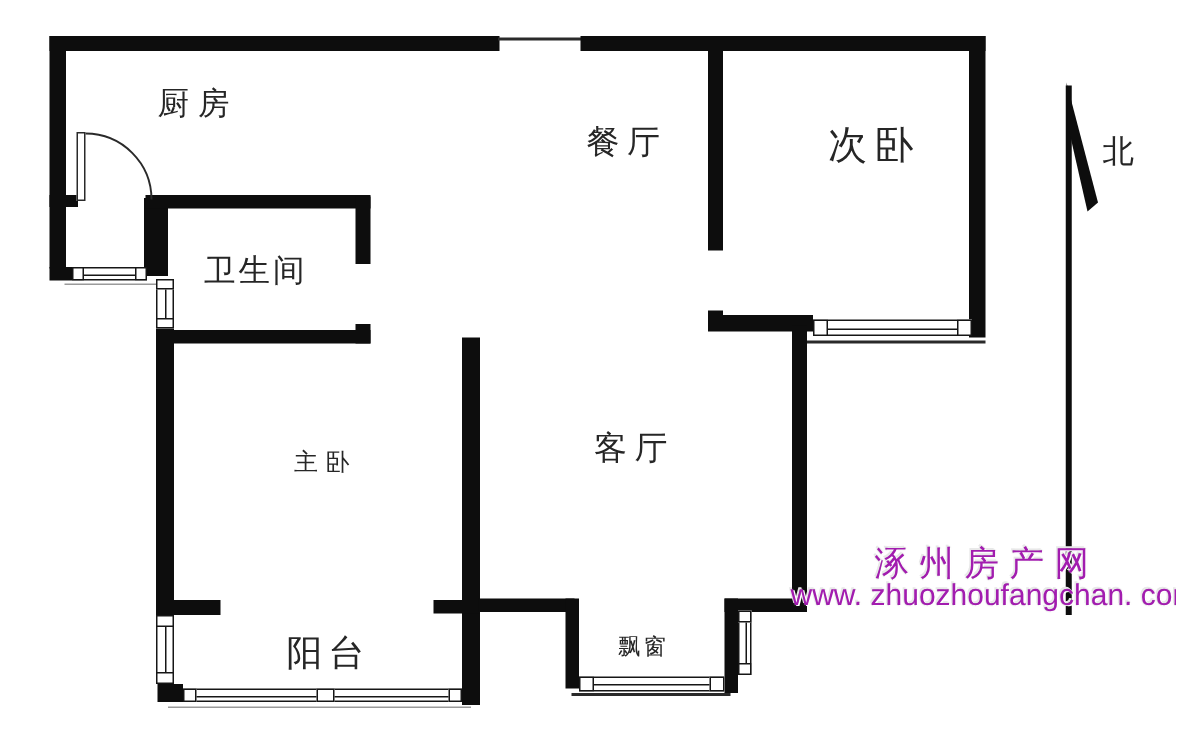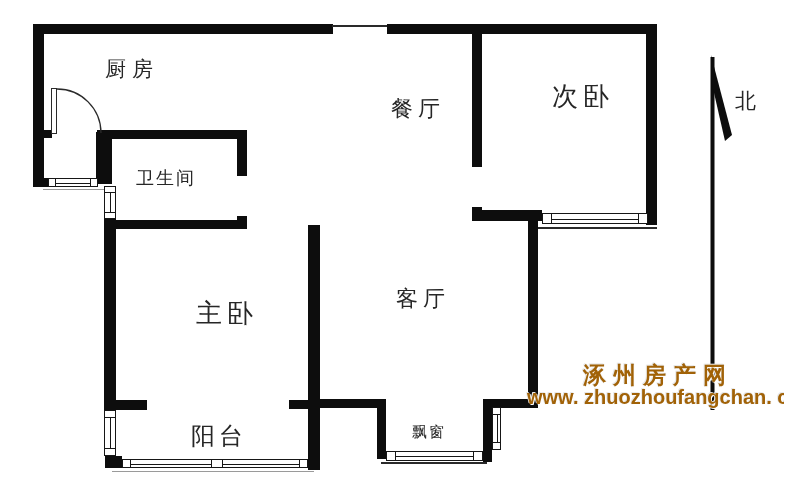"餐厅" span.lbl { top: 97px -> 83px }
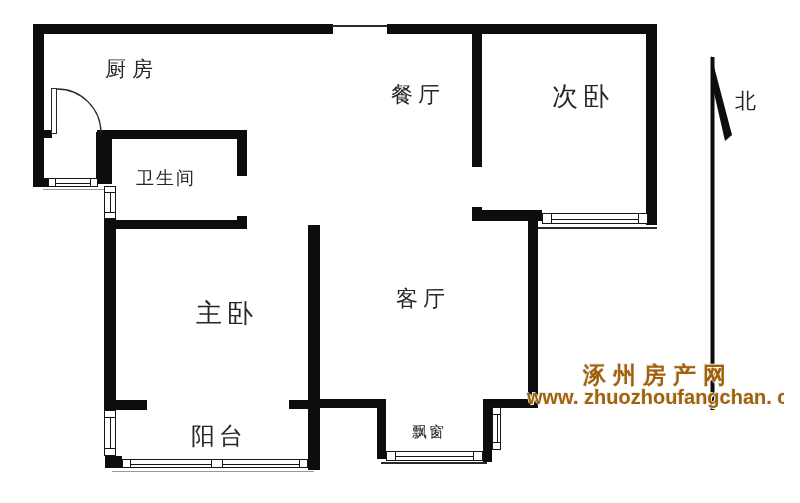"卫生间" span.lbl { font-size: 18px -> 21px }
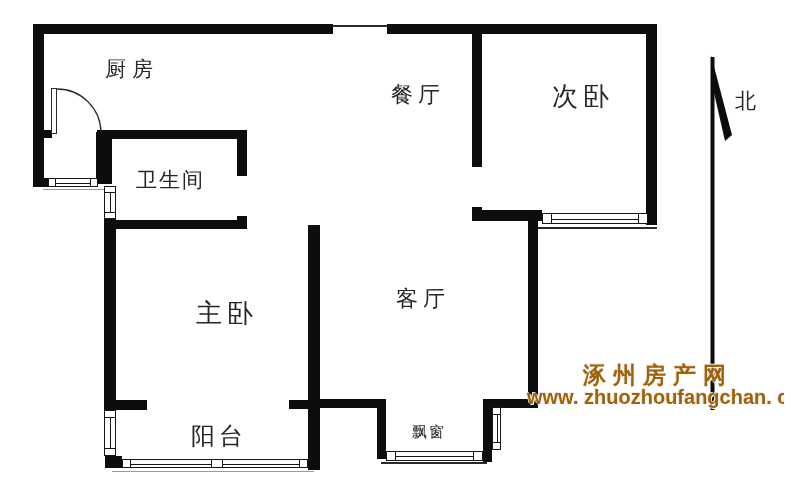"主卧" span.lbl { font-size: 26px -> 16px }
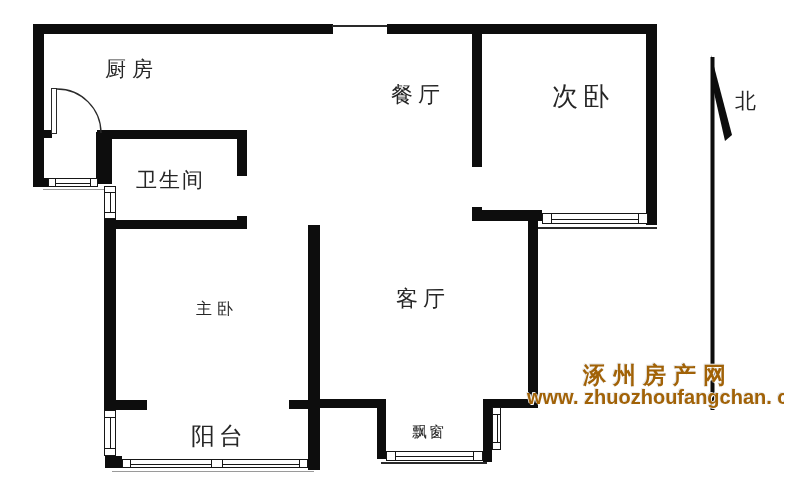"涿州房产网" .wm { color: #a16207 -> #a21caf; font-weight: bold -> normal }
